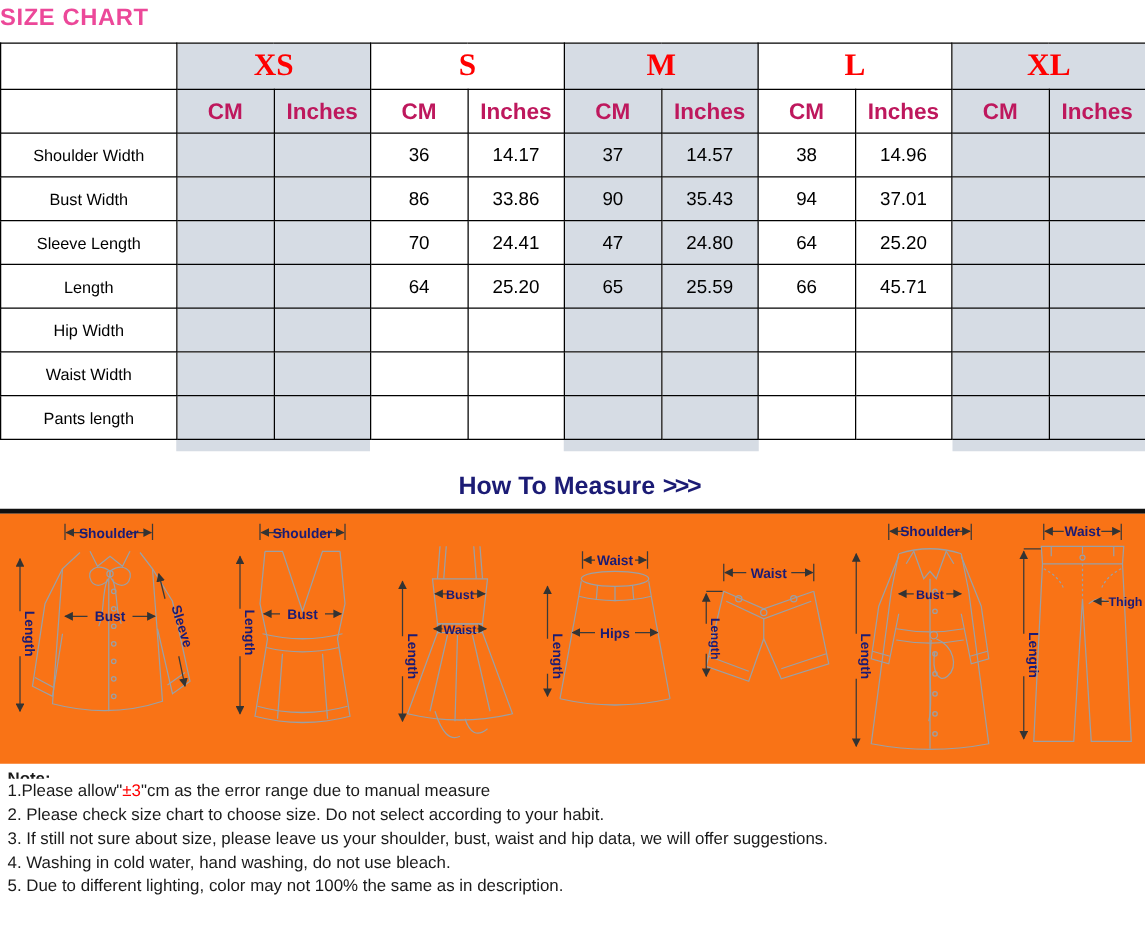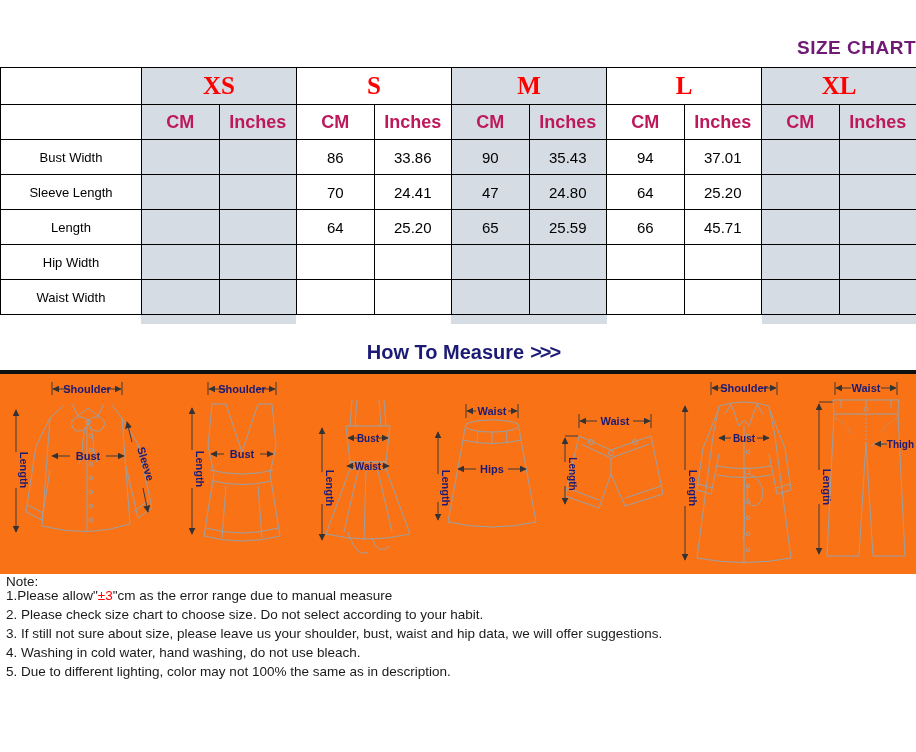"SIZE CHART" .title { color: #701a75 -> #ec4899; margin-top: 33px -> none; text-align: right -> left }
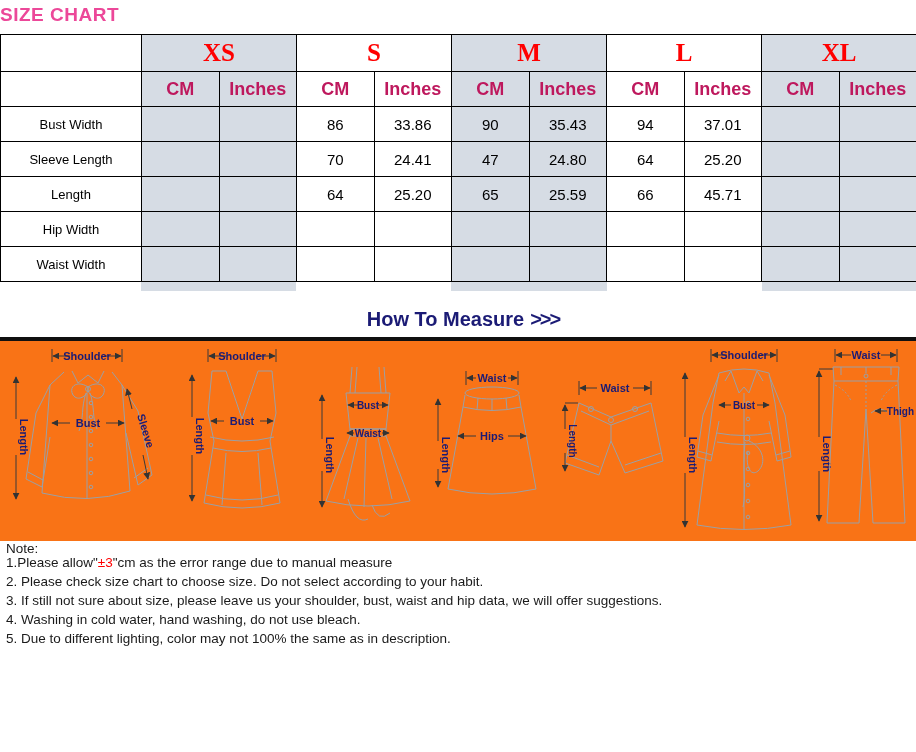"Shoulder Width" tr { html: none -> <tr> <td>Shoulder Width</td> <td></td> <td></td> <td>36</td> <td>14.17</td> <td>37</td> <td>14.57</td> <td>38</td> <td>14.96</td> <td></td> <td></td> </tr> }
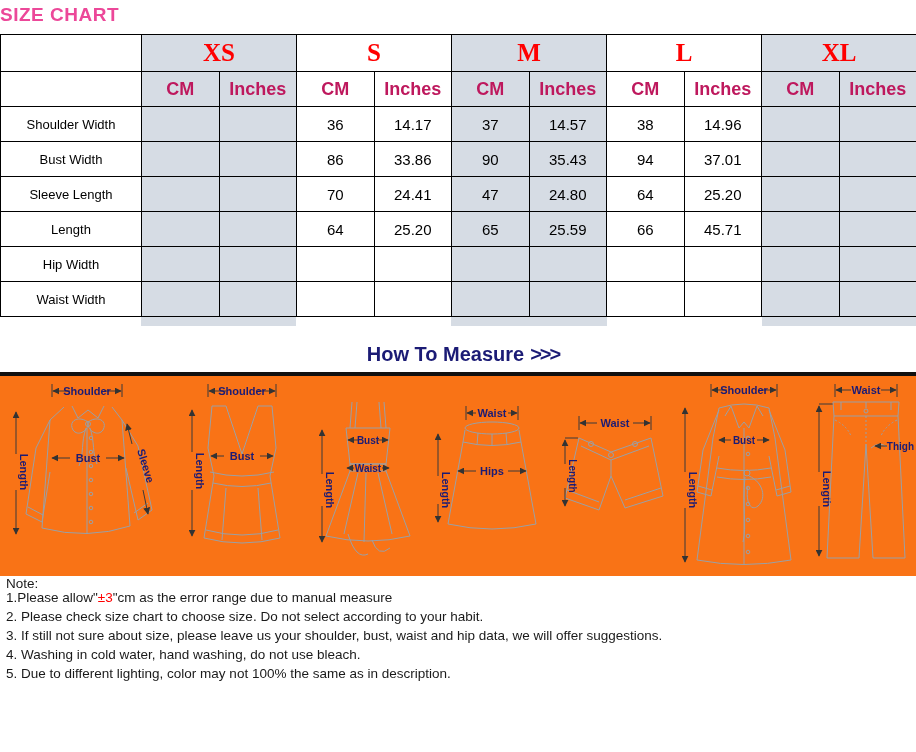"Pants length" tr { html: none -> <tr> <td>Pants length</td> <td></td> <td></td> <td></td> <td></td> <td></td> <td></td> <td></td> <td></td> <td></td> <td></td> </tr> }
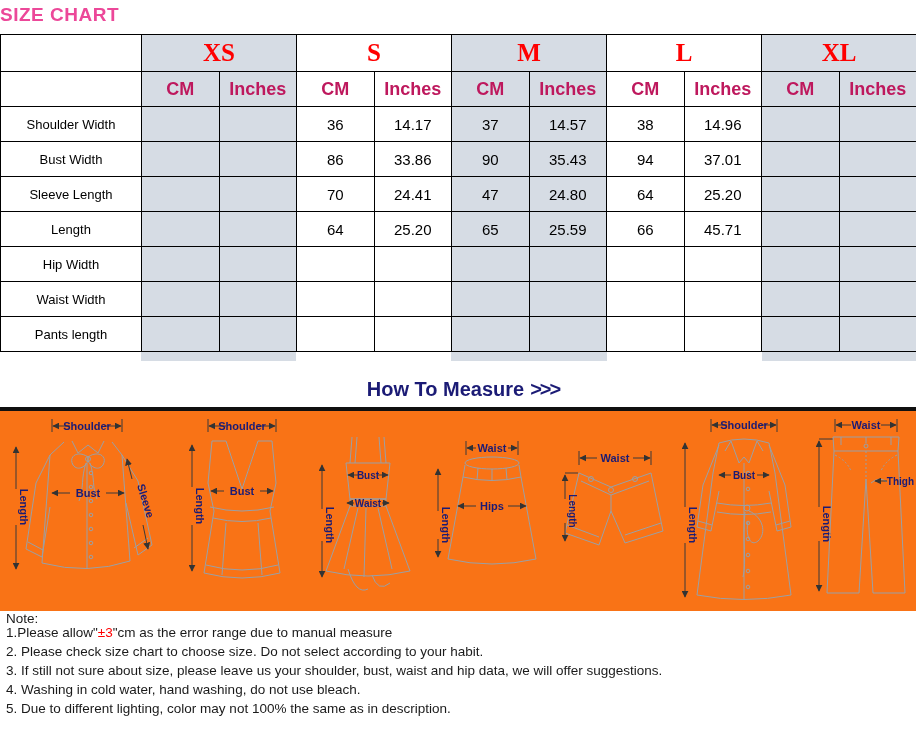"Note:" .note-clip { align-items: center -> flex-start; font-weight: none -> bold }
